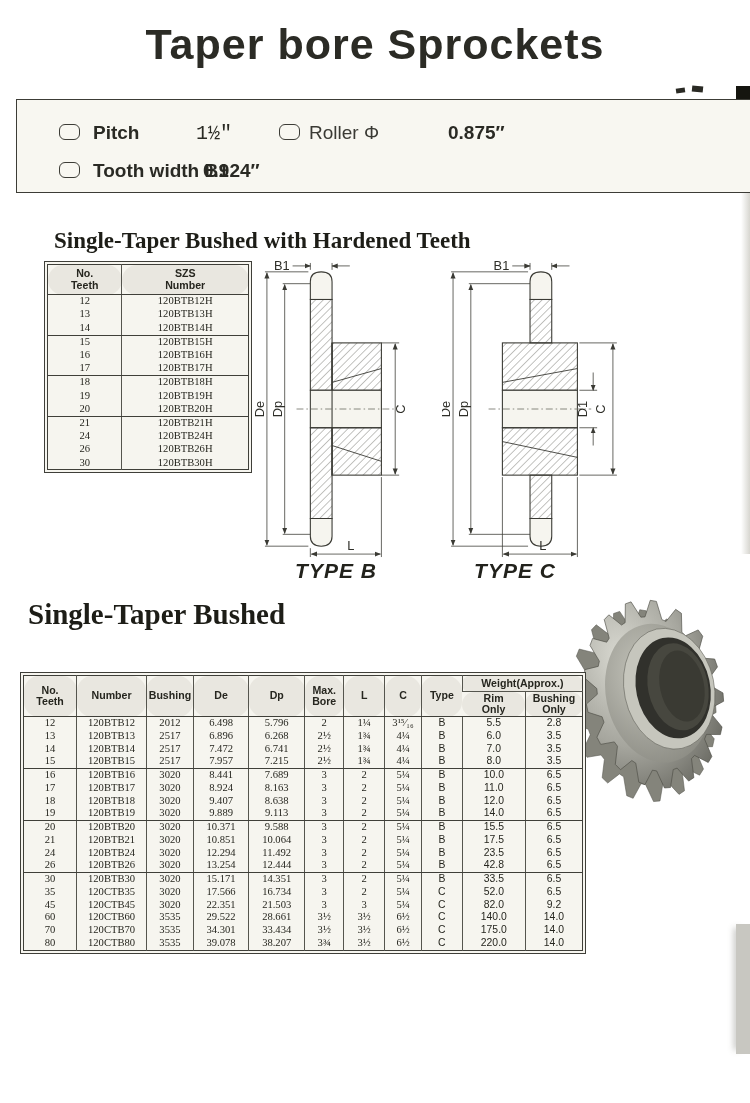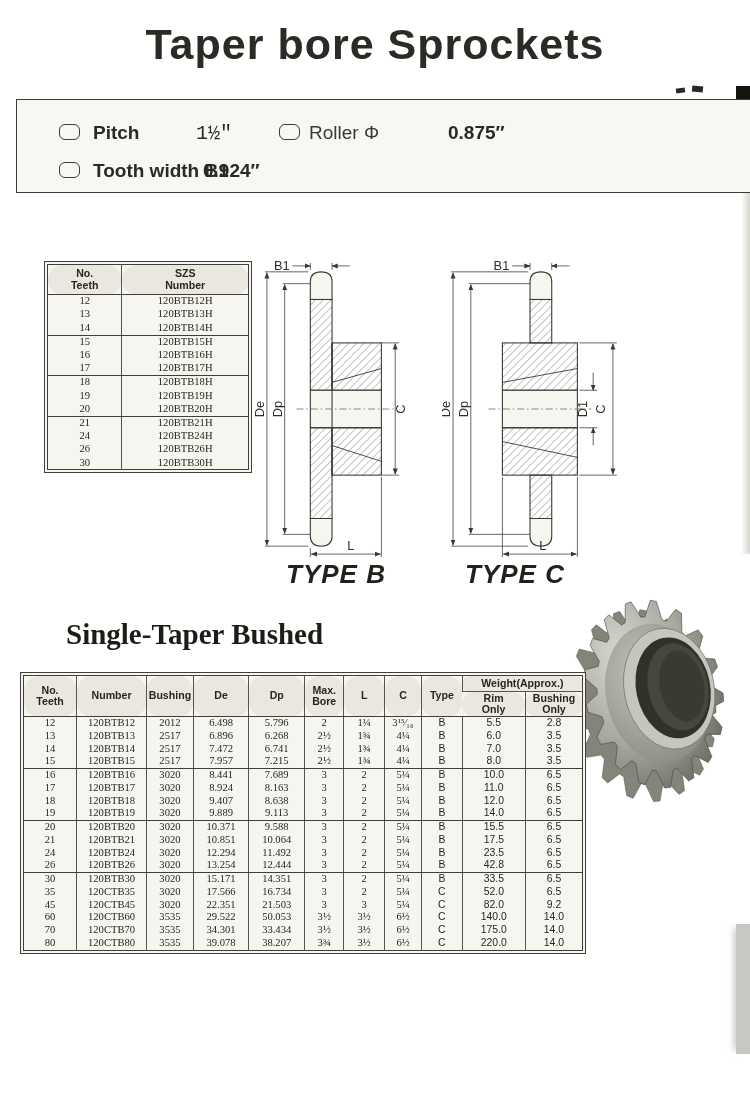"Single-Taper Bushed with Hardened Teeth" div.h-serif { html: none -> <div>Single-Taper Bushed with Hardened Teeth</div> }
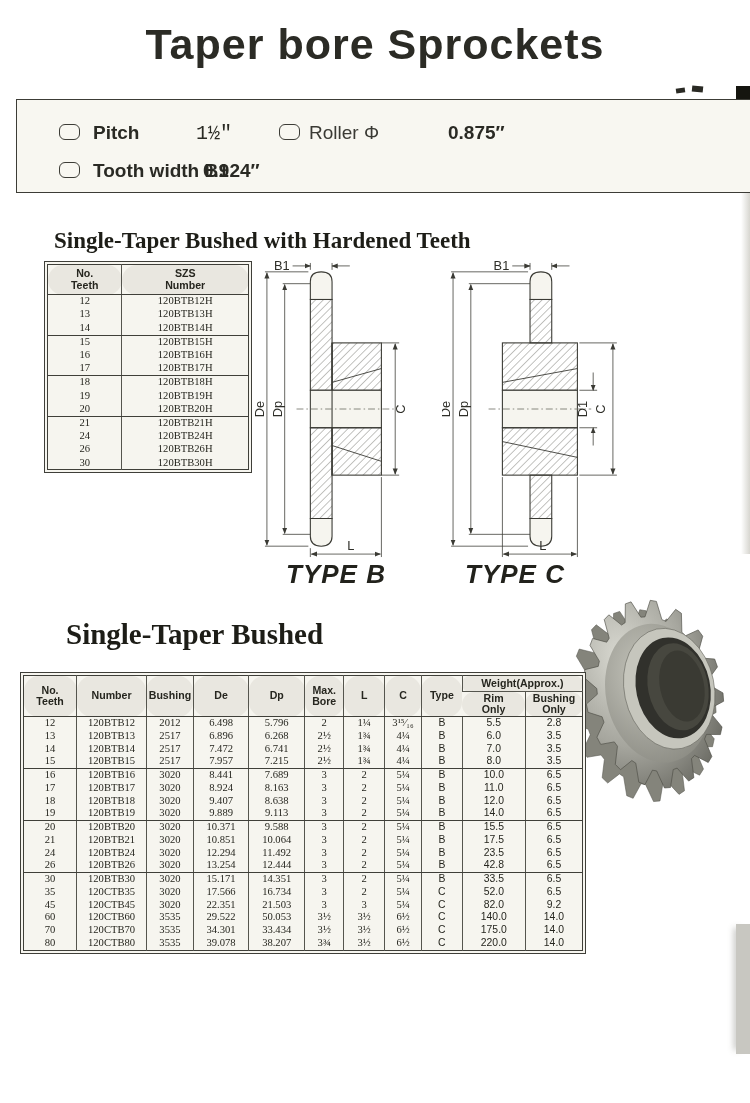"TYPE B" .caption { font-size: 26px -> 21px }
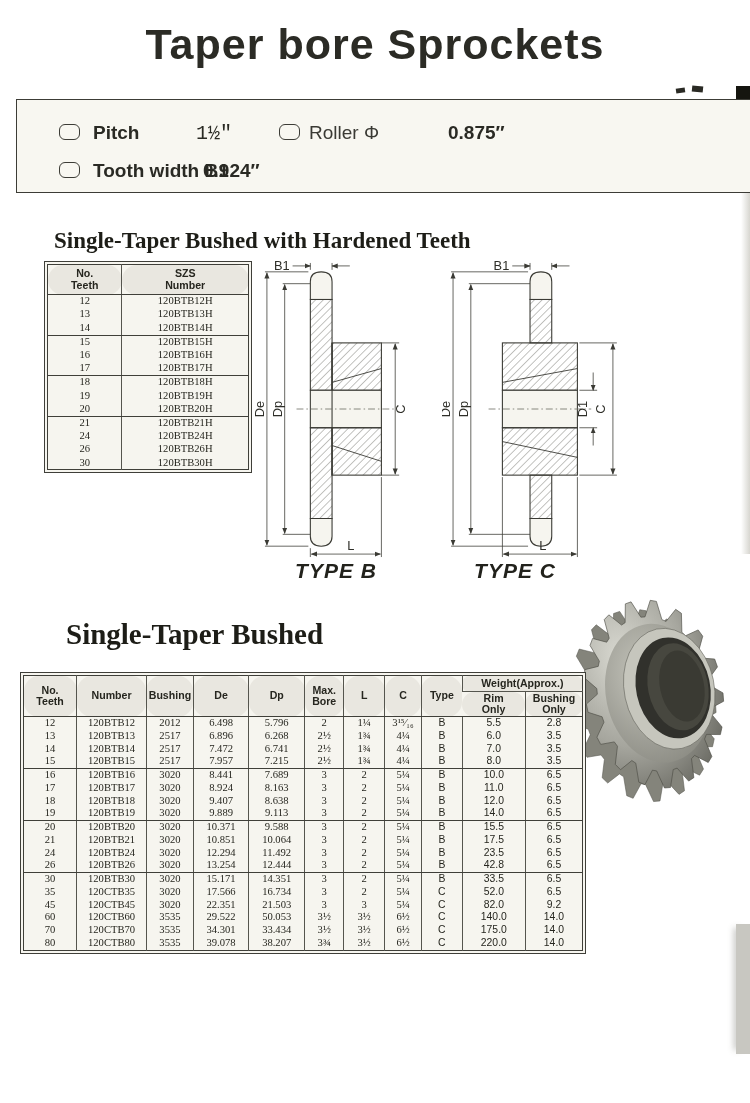"Single-Taper Bushed" .heading2 { margin-left: 38px -> none; top: 618px -> 598px }
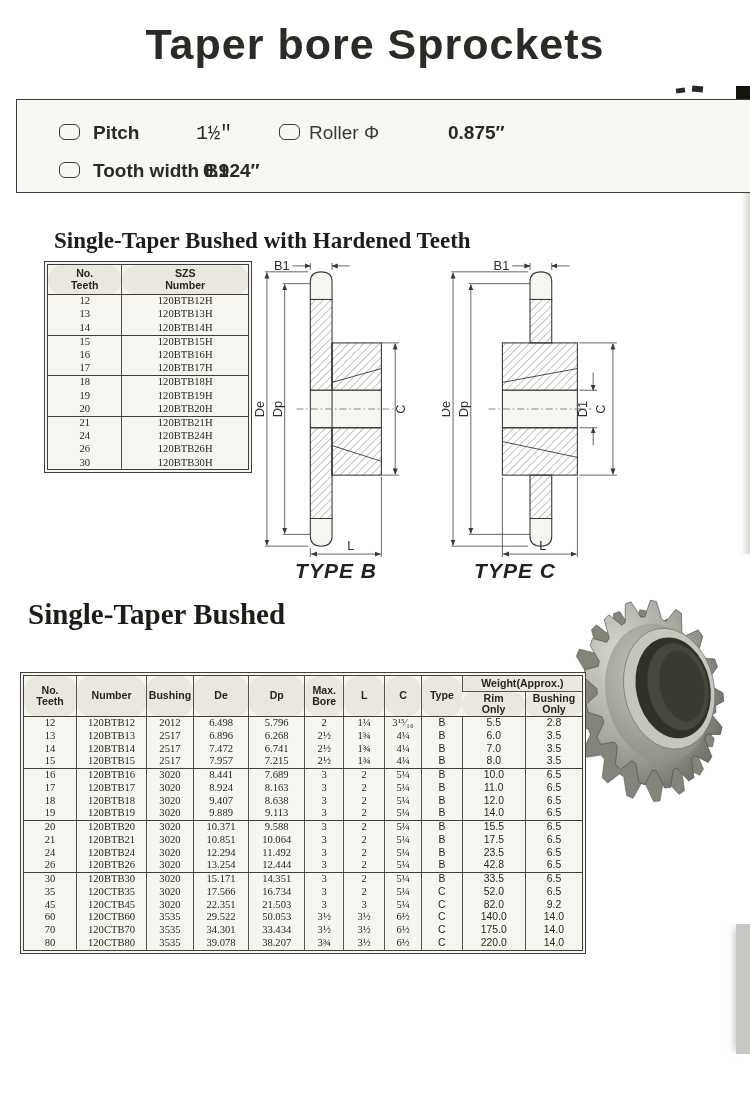"50.053" td { text: 50.053 -> 28.661 }
